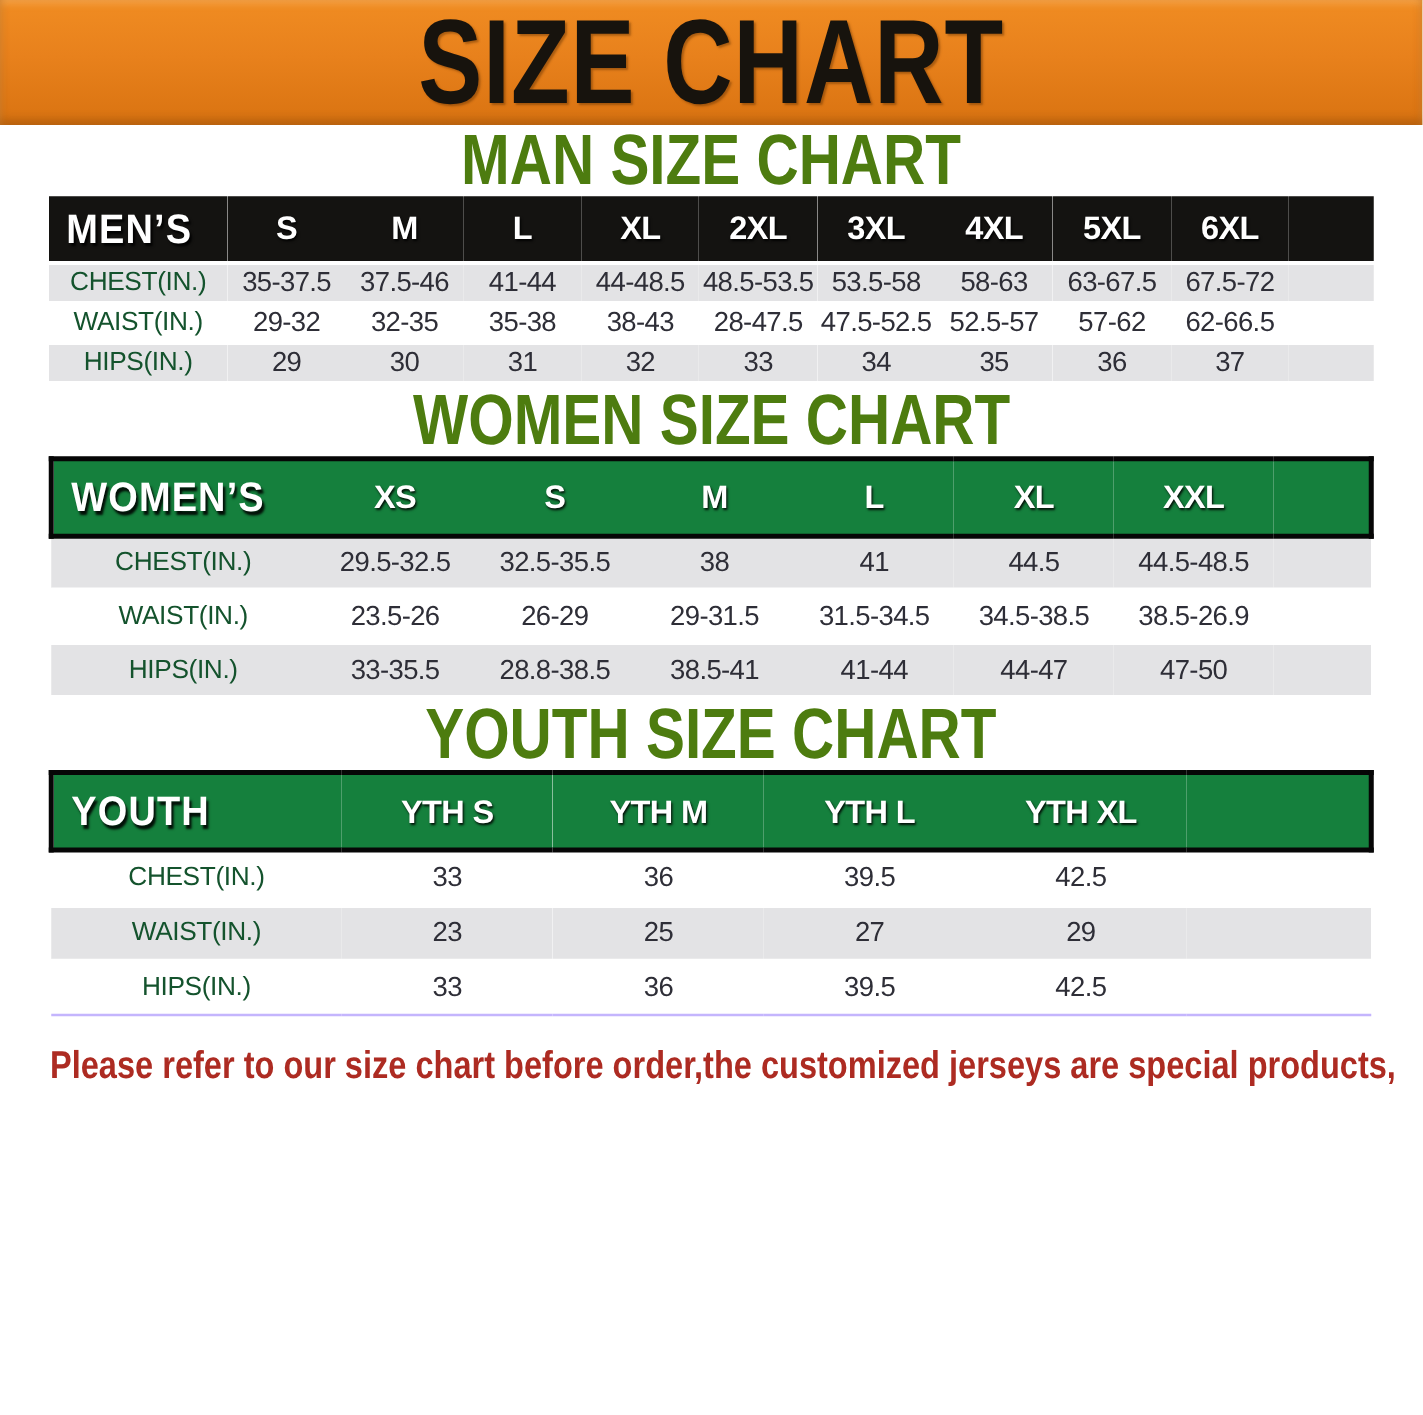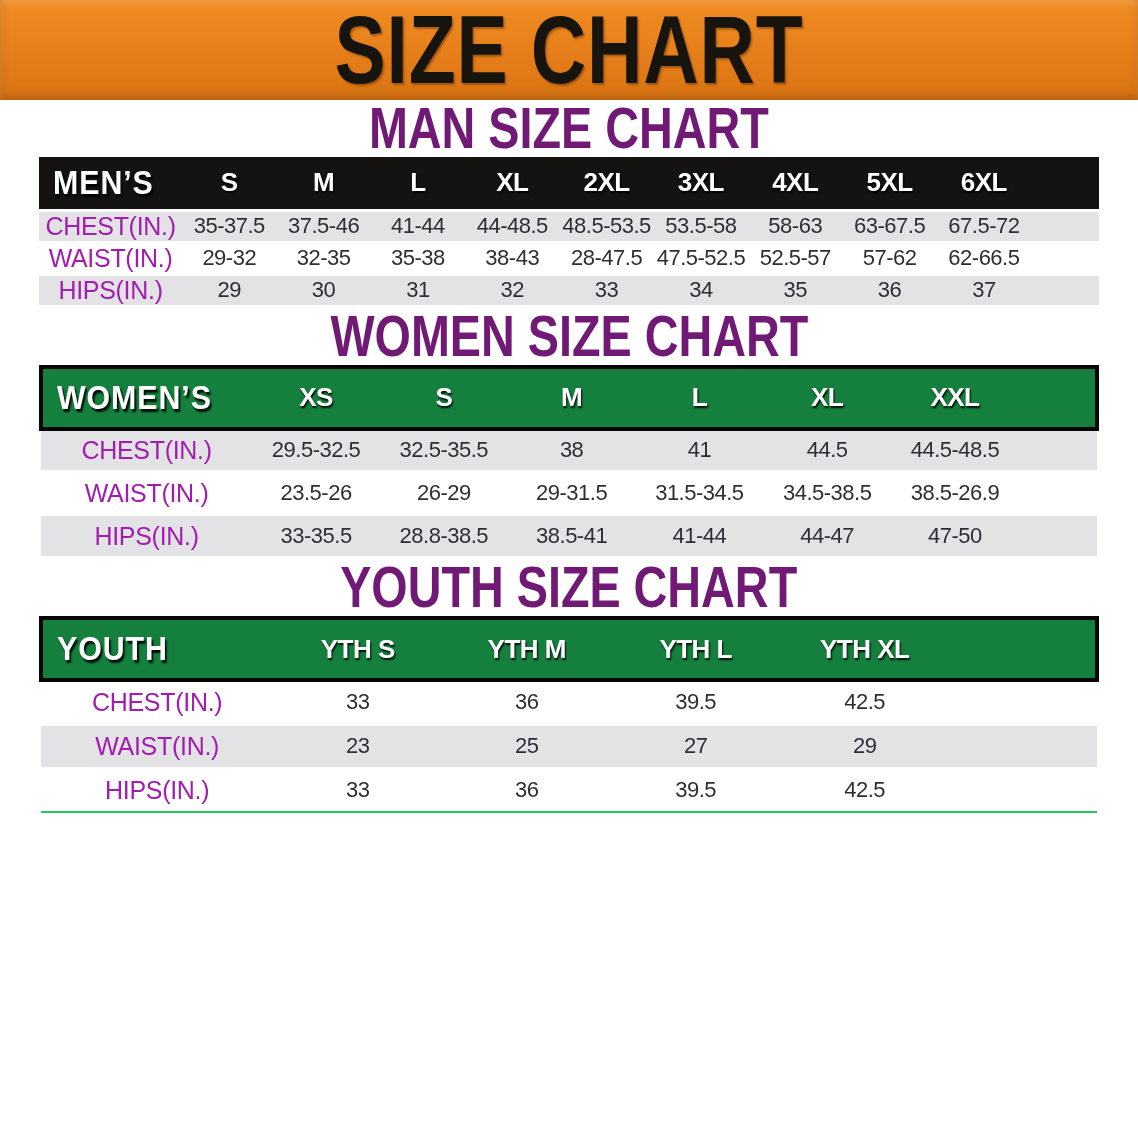"MAN SIZE CHART" h2.section-heading { color: #701a75 -> #4d7c0f }
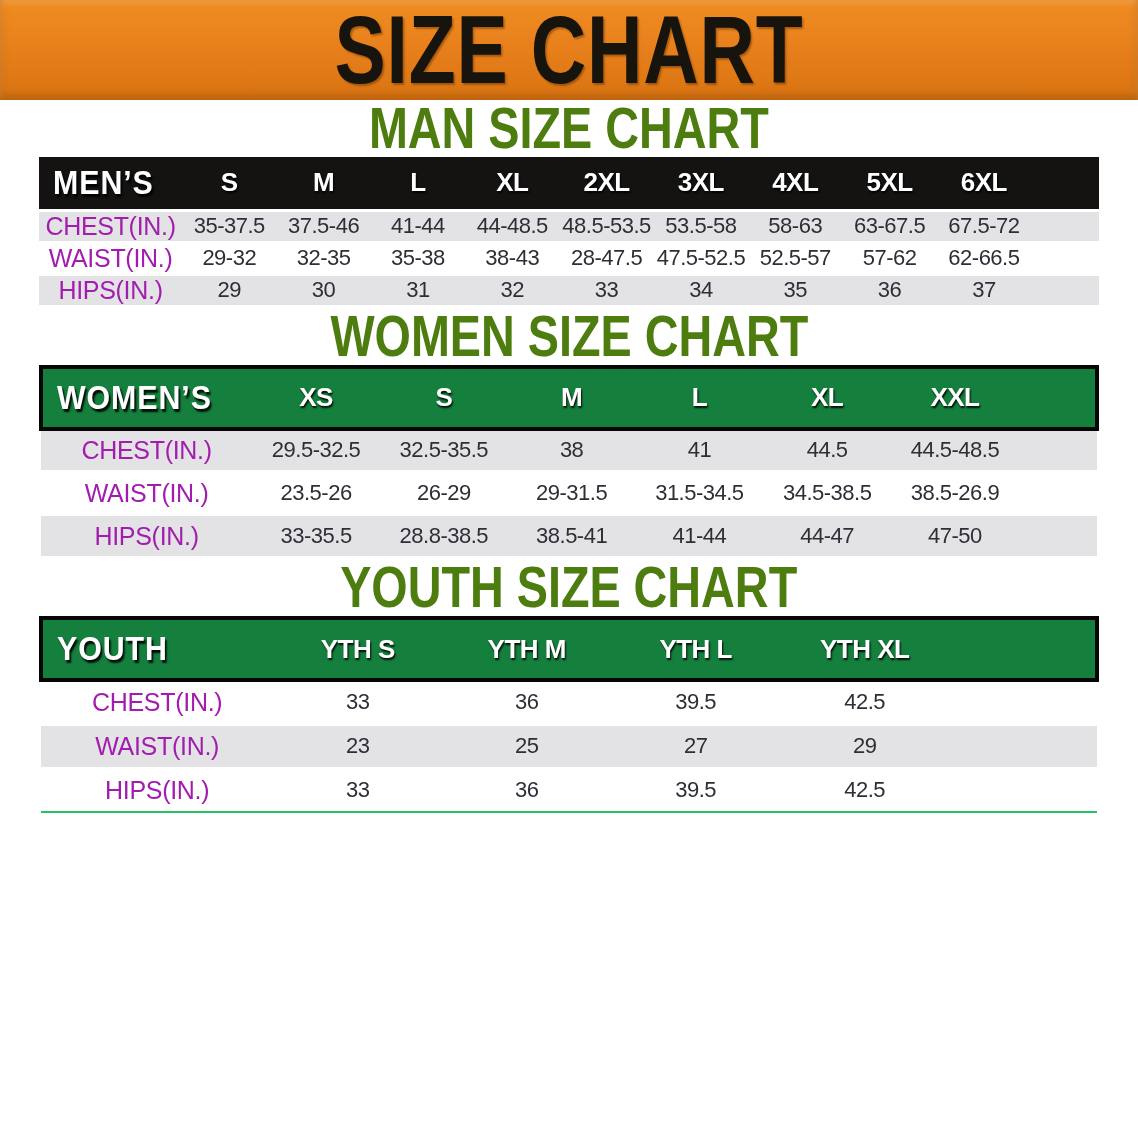"MEN’S" table.size-table { border-bottom: 2px solid #22c55e -> 2px solid #c4b5fd }
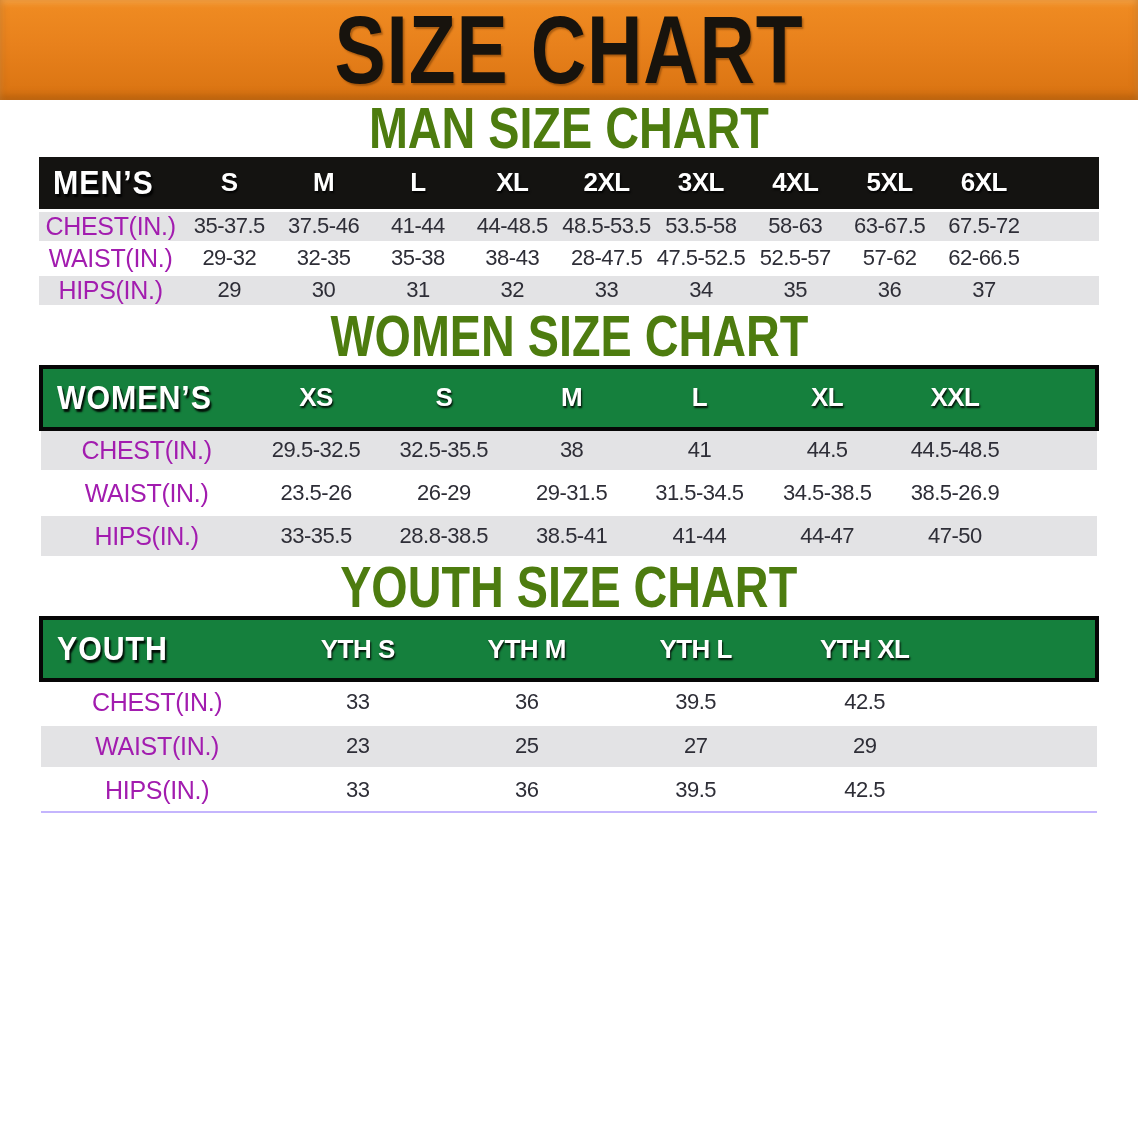"CHEST(IN.)" td.row-label { color: #a21caf -> #14532d; font-size: 25px -> 21px }
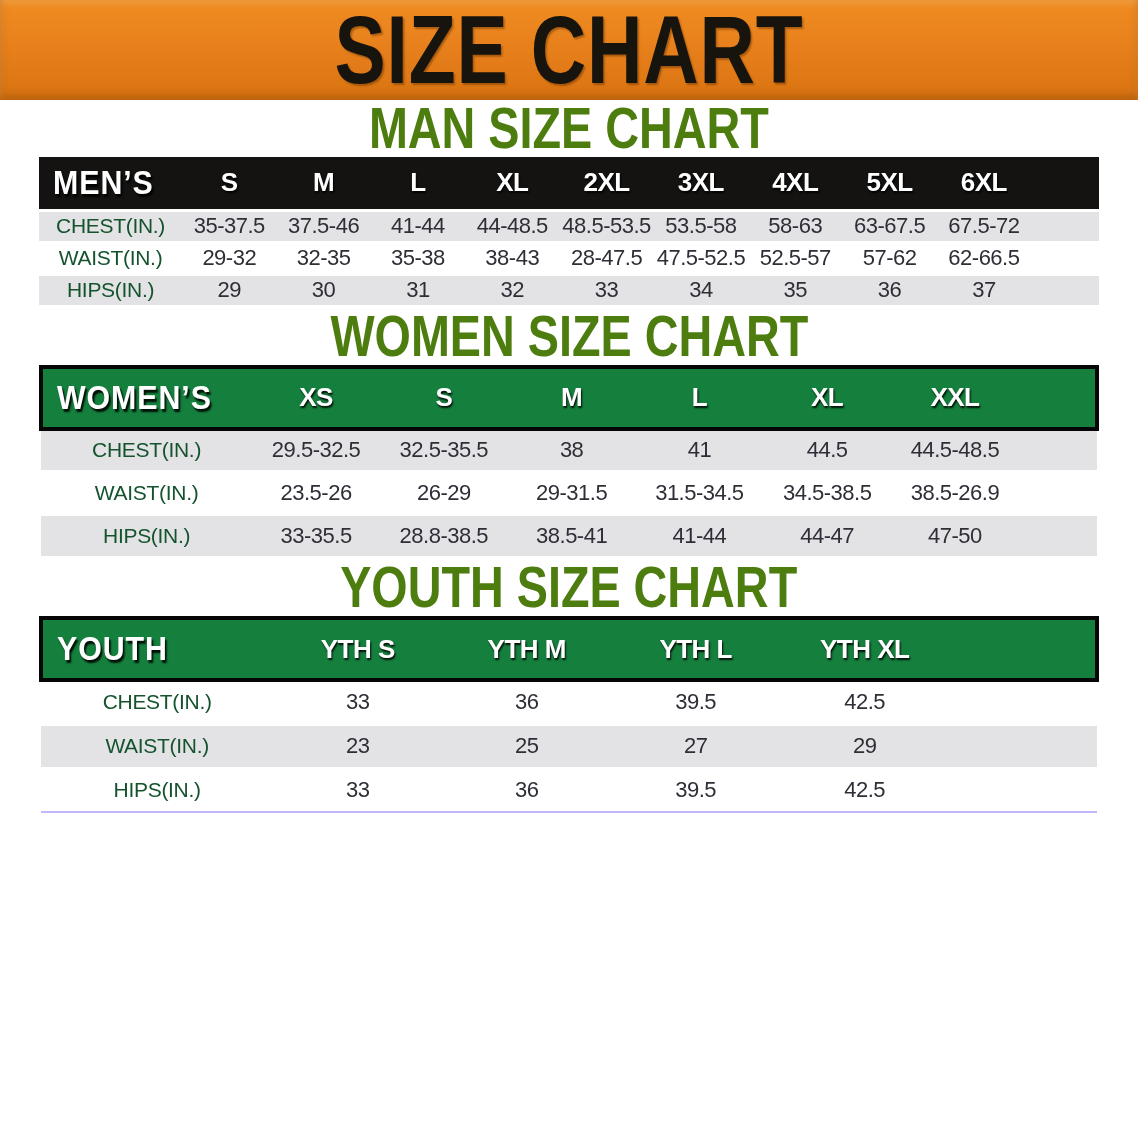"Please refer to our size" p { html: none -> <p><span>Please refer to our size chart before order,the customized jerseys are special products,</span></p> }
